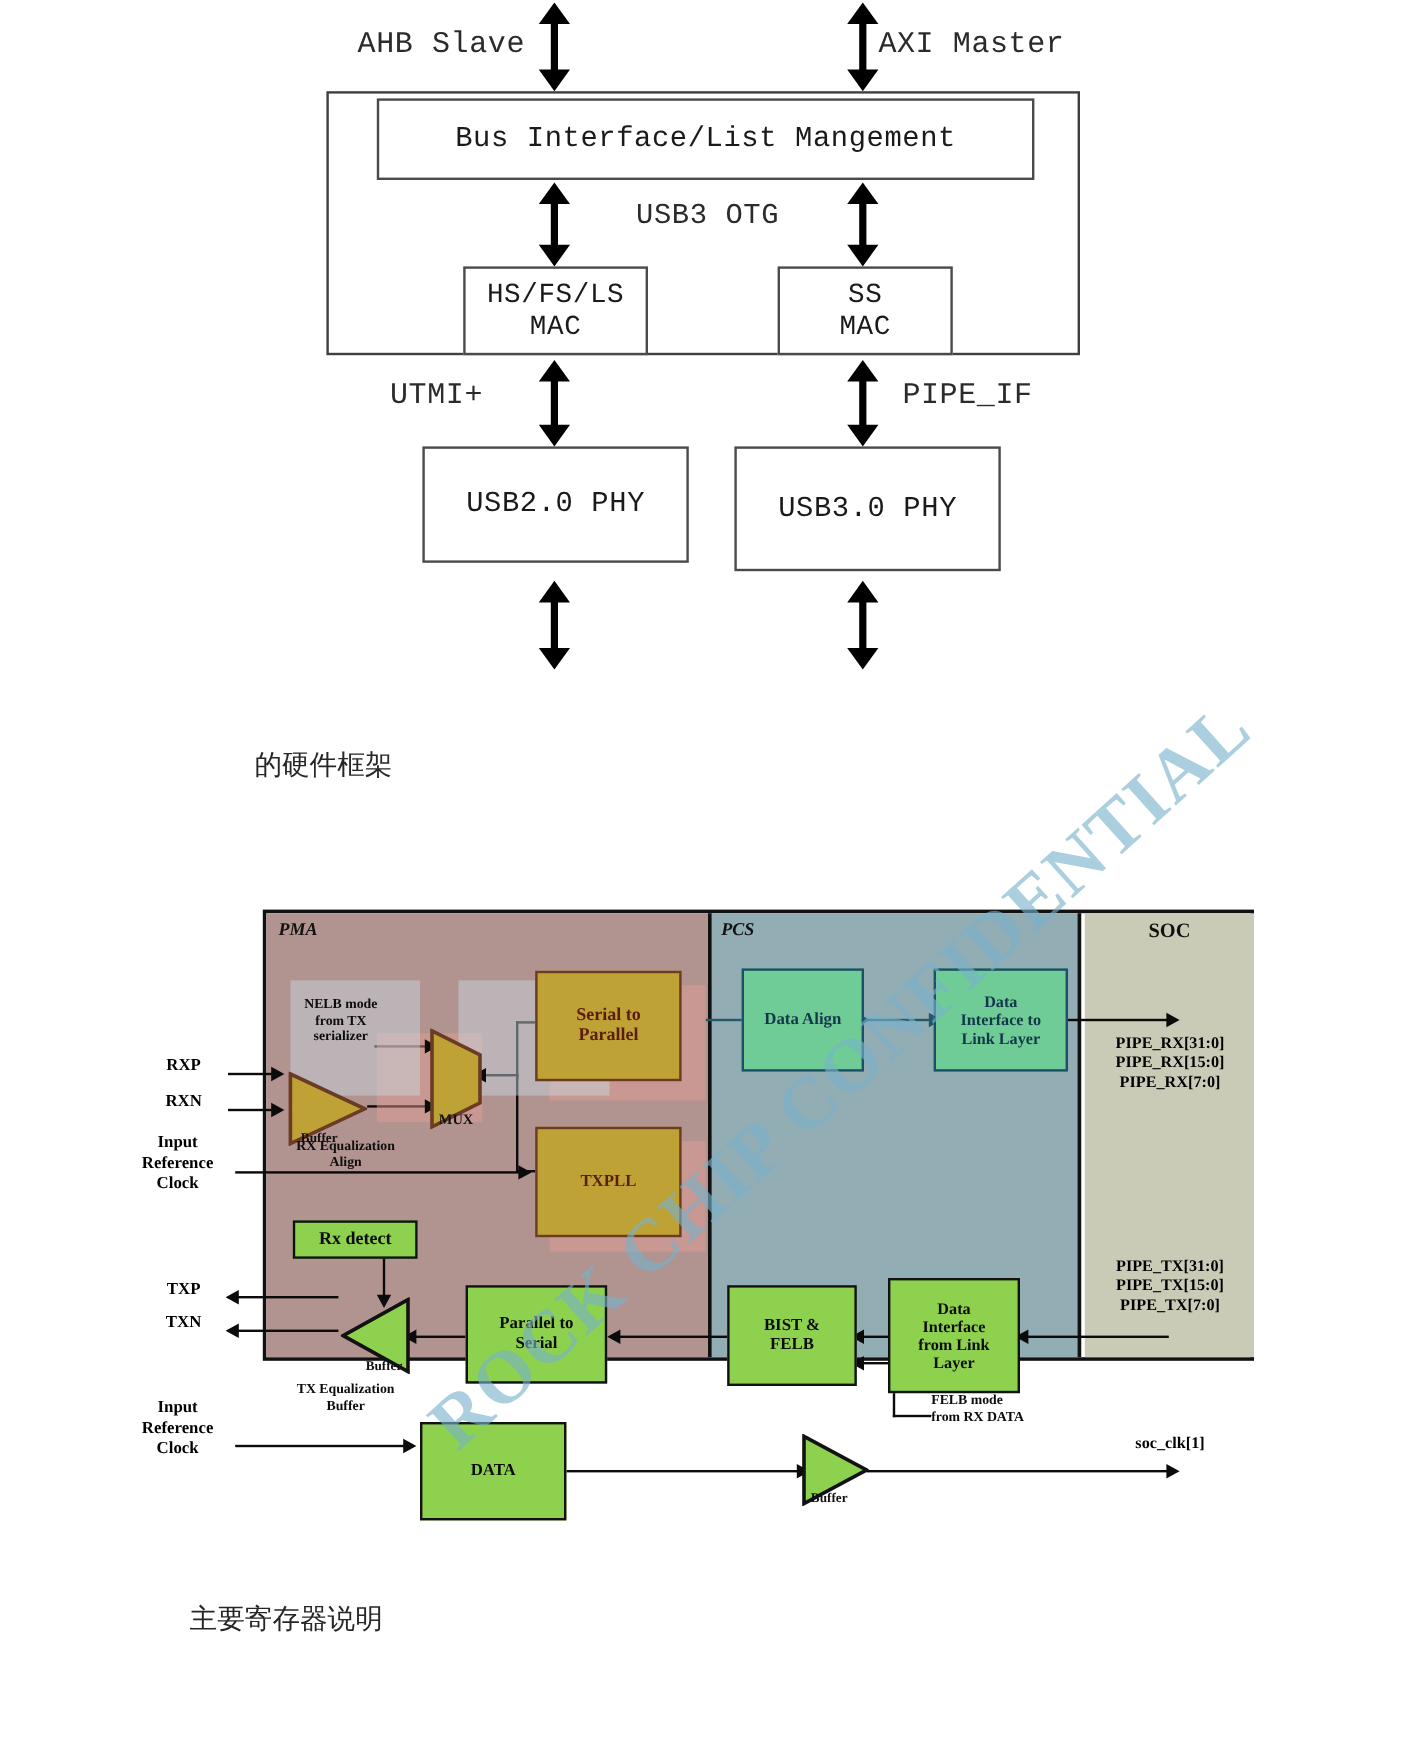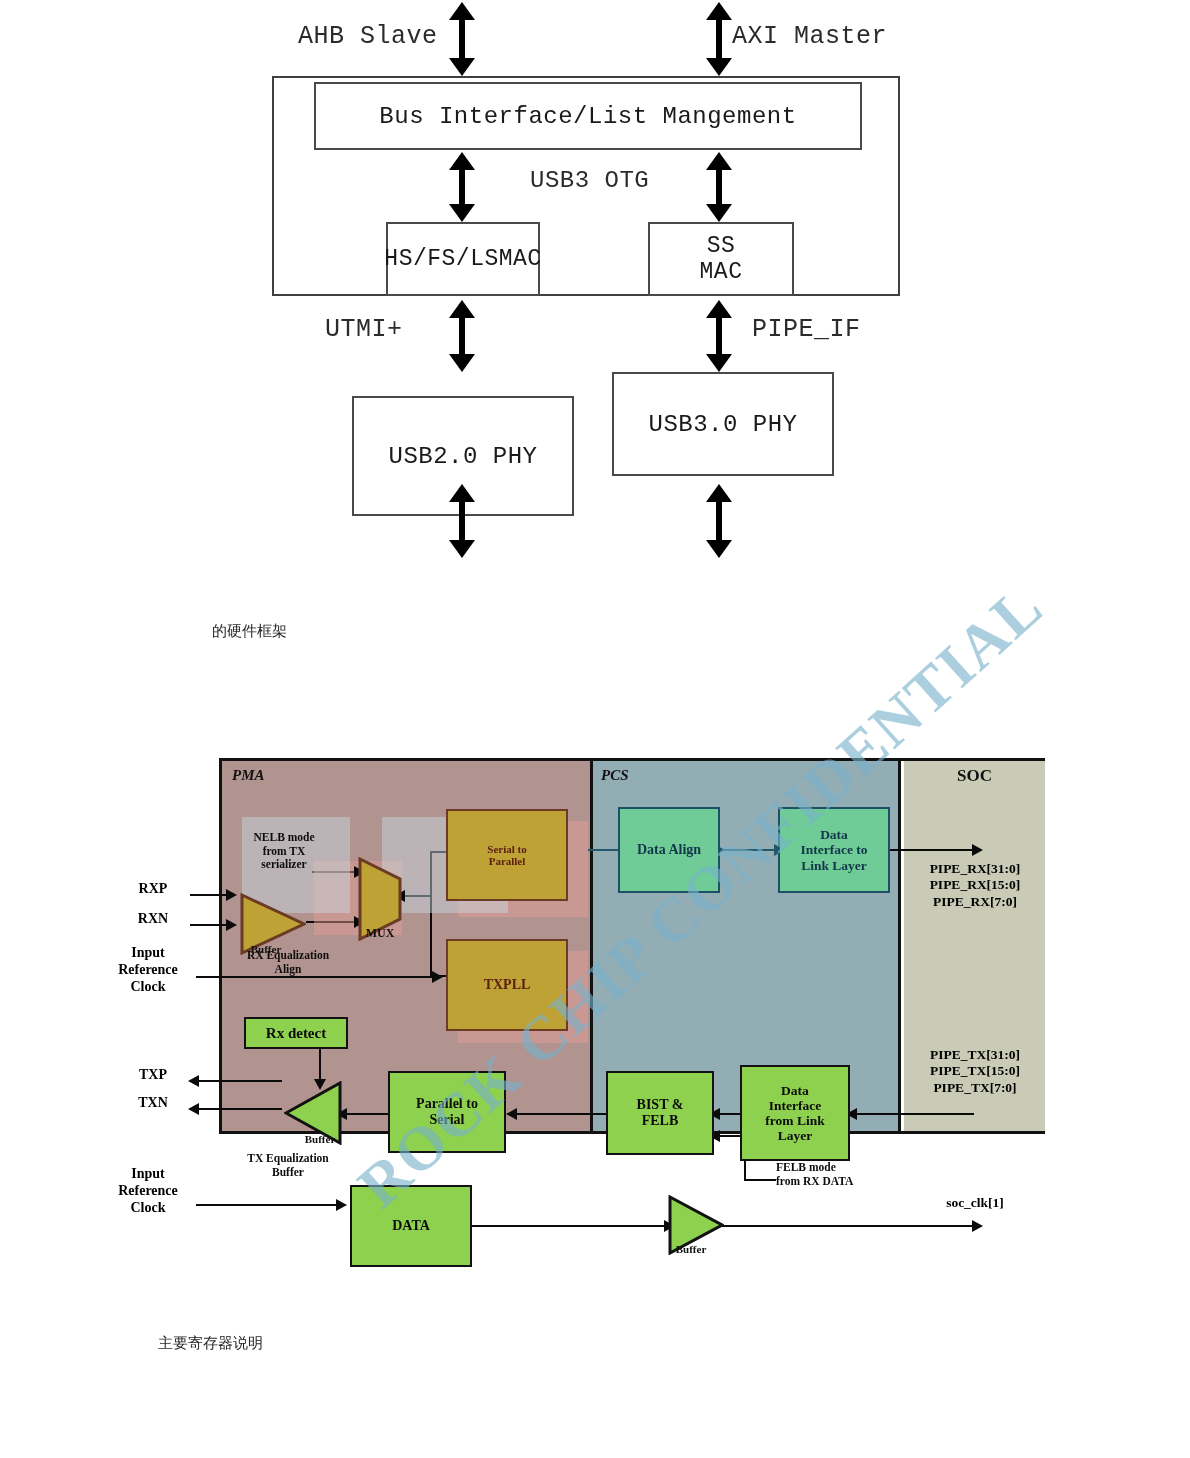"HS/FS/LS" #hsfsls-mac-box { flex-direction: row -> column }
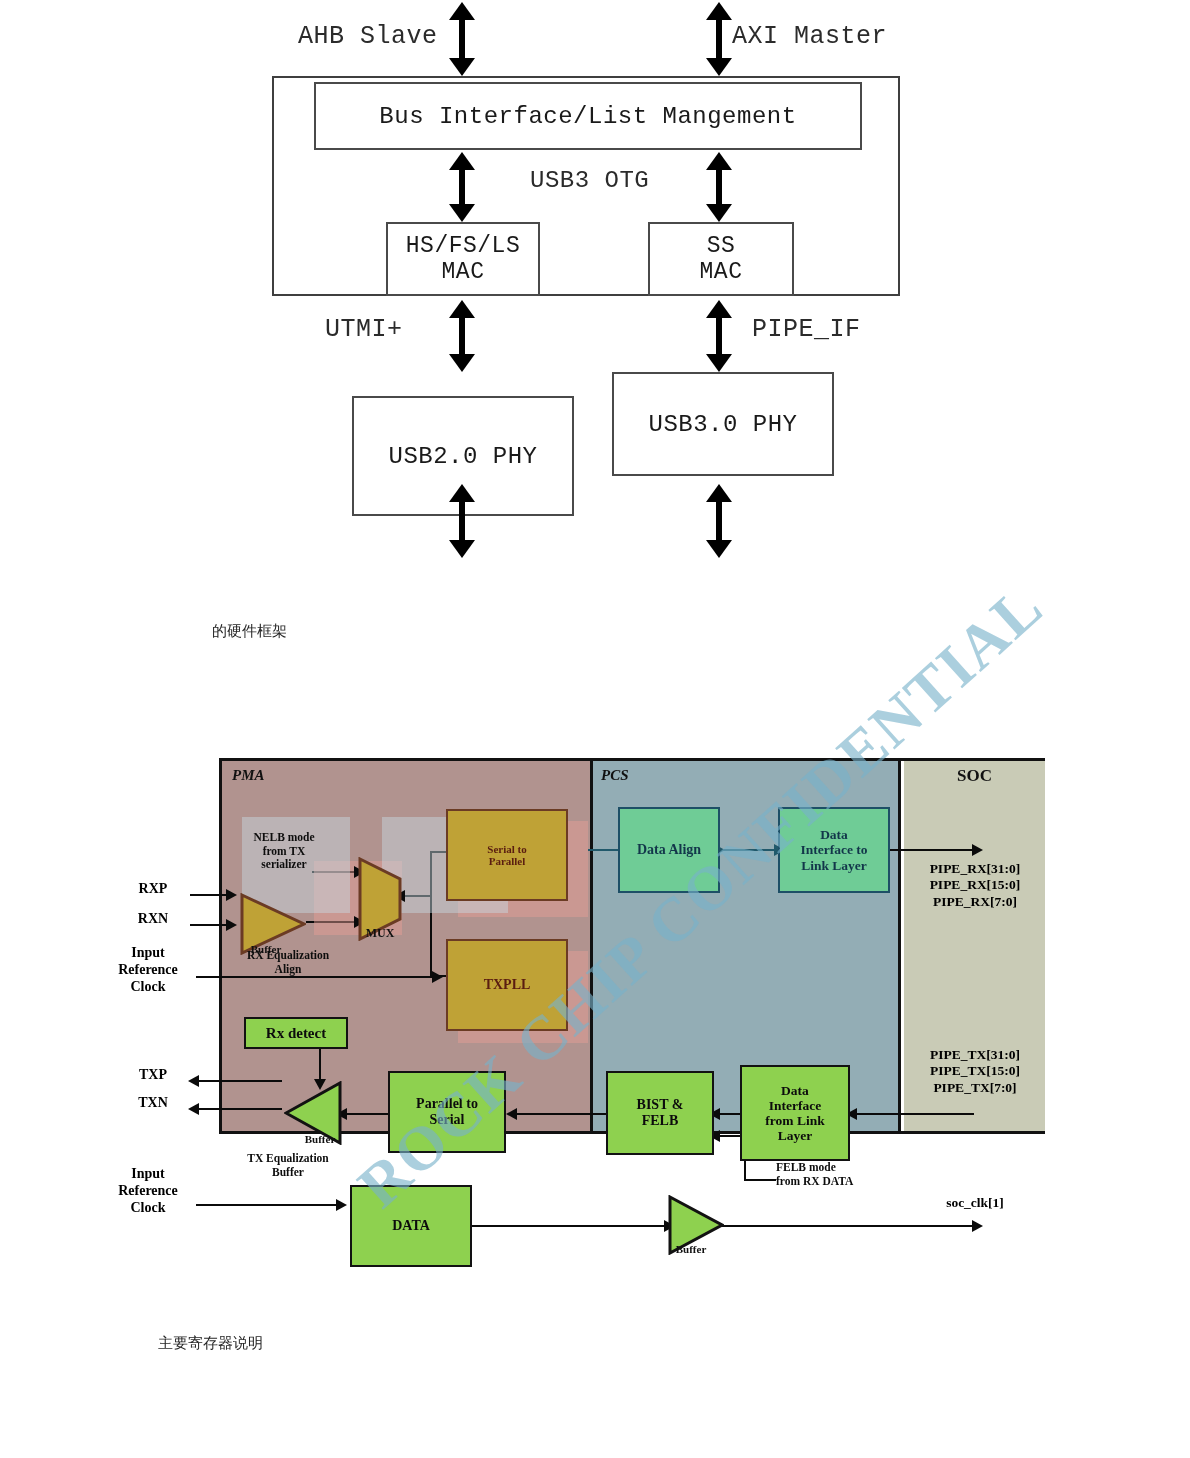"USB2.0 PHY" #usb2-phy-box { height: 120px -> 97px; margin-top: 24px -> none }
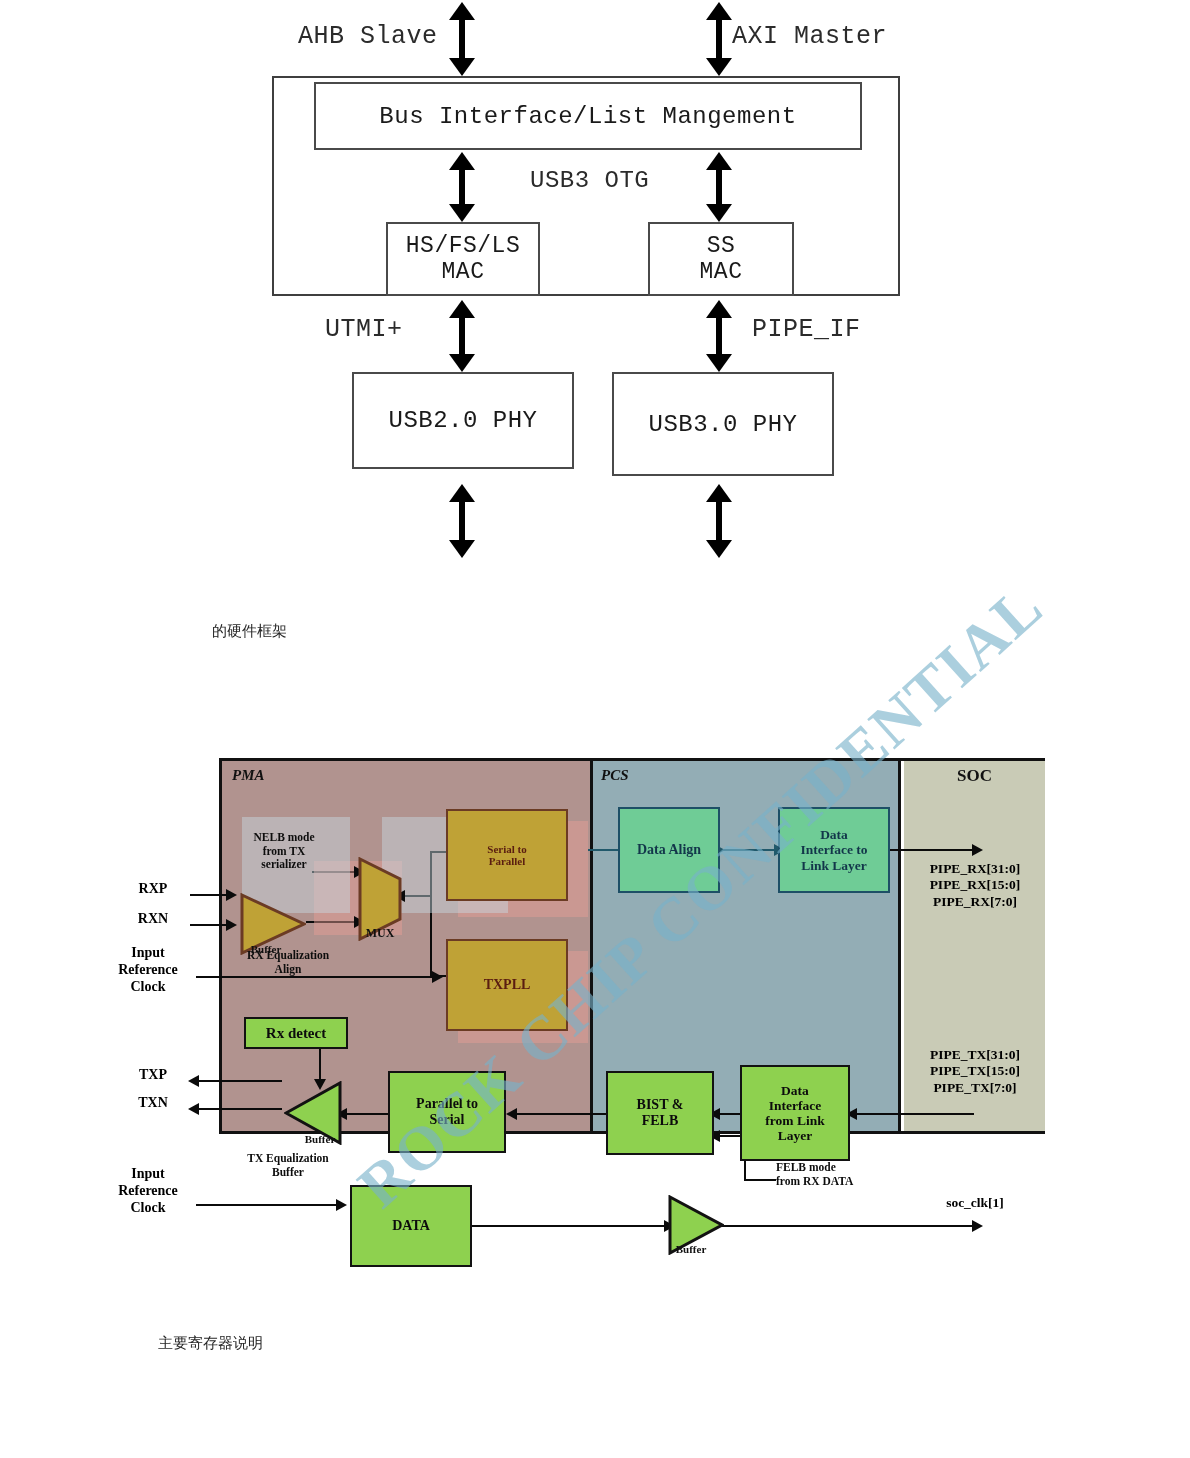"的硬件框架" .cn-caption { font-size: 15px -> 23px }
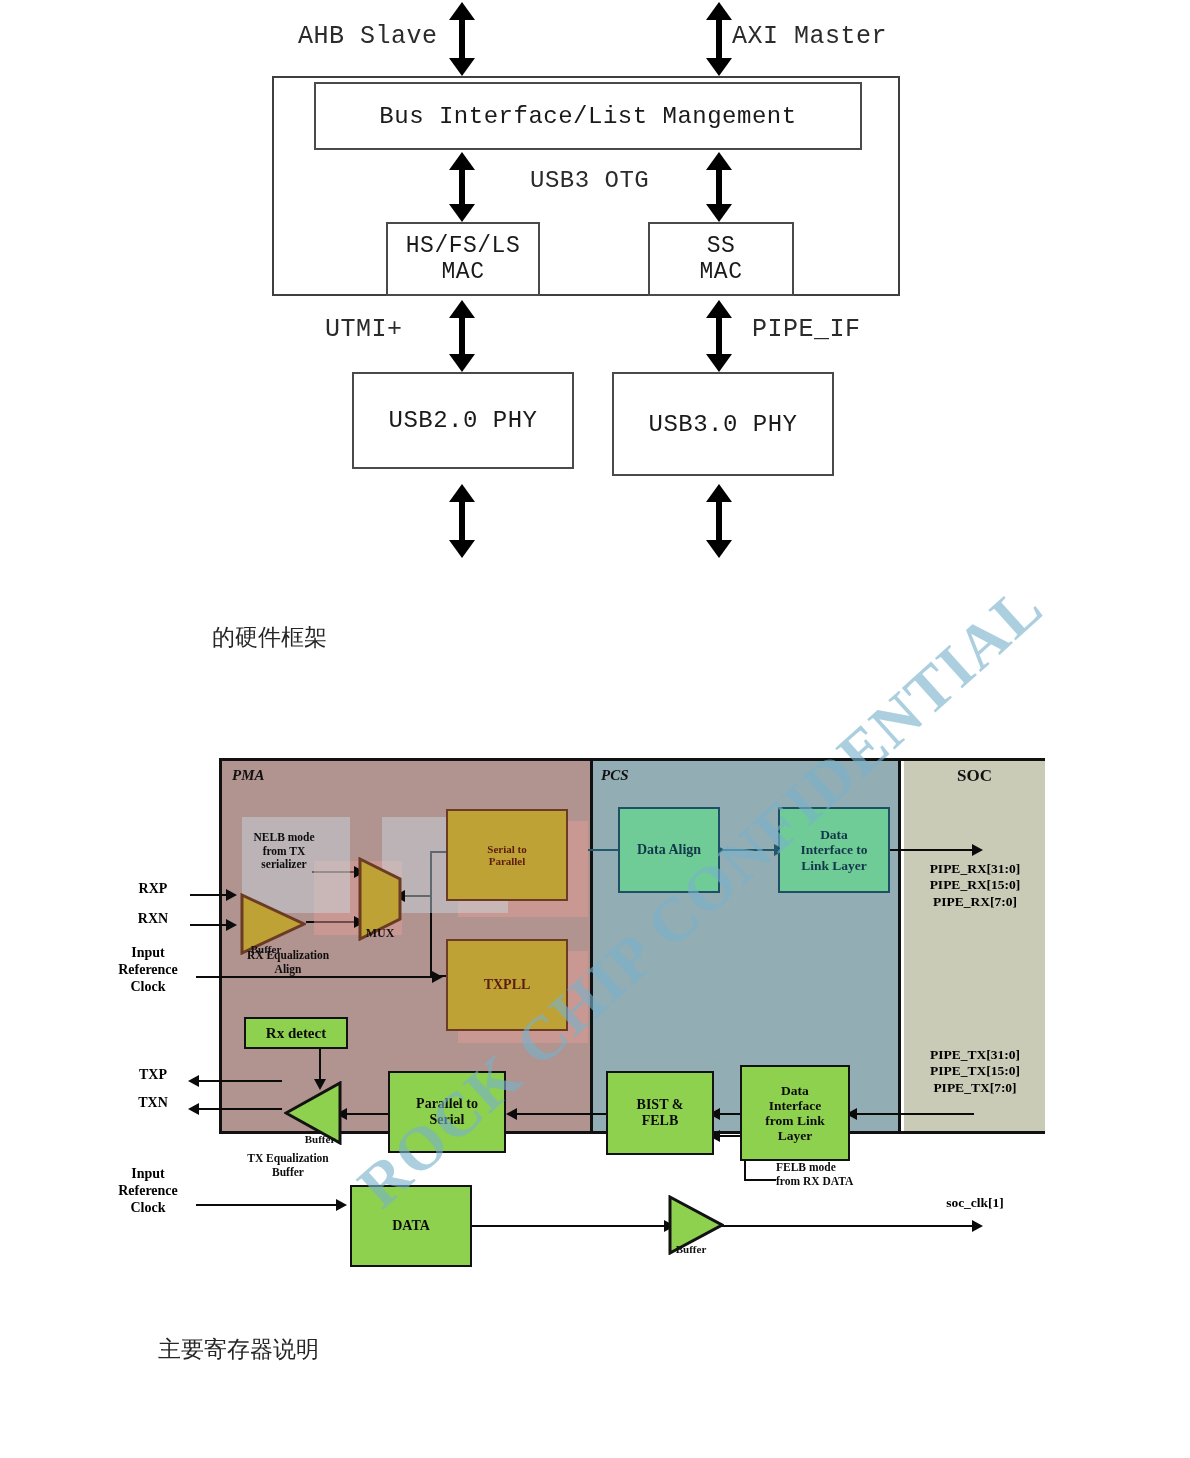"Serial to" div.blk { font-size: 11px -> 15px }
